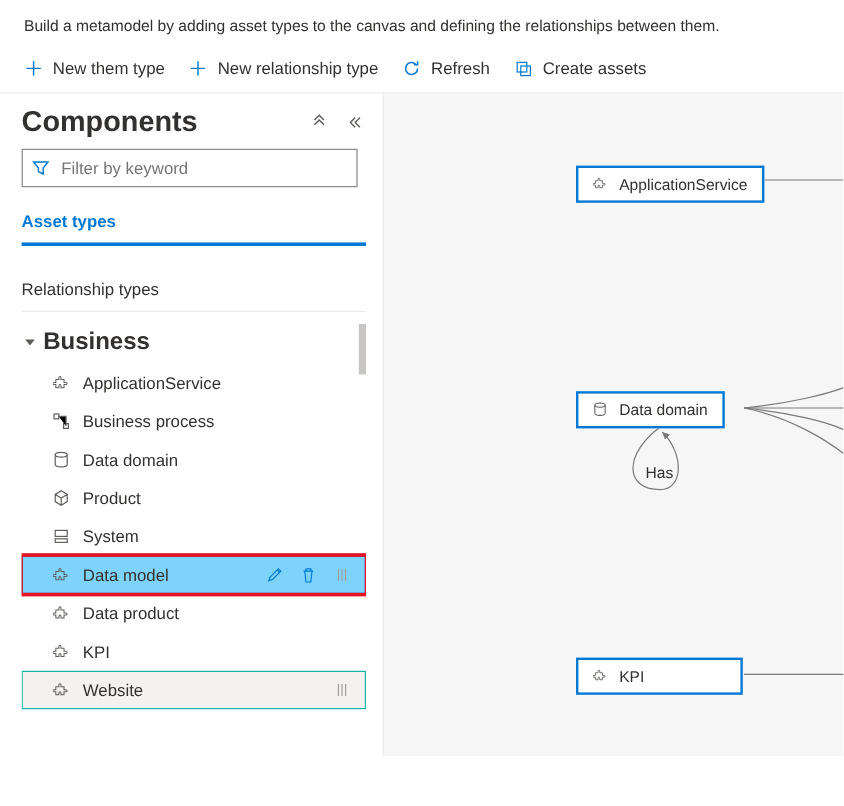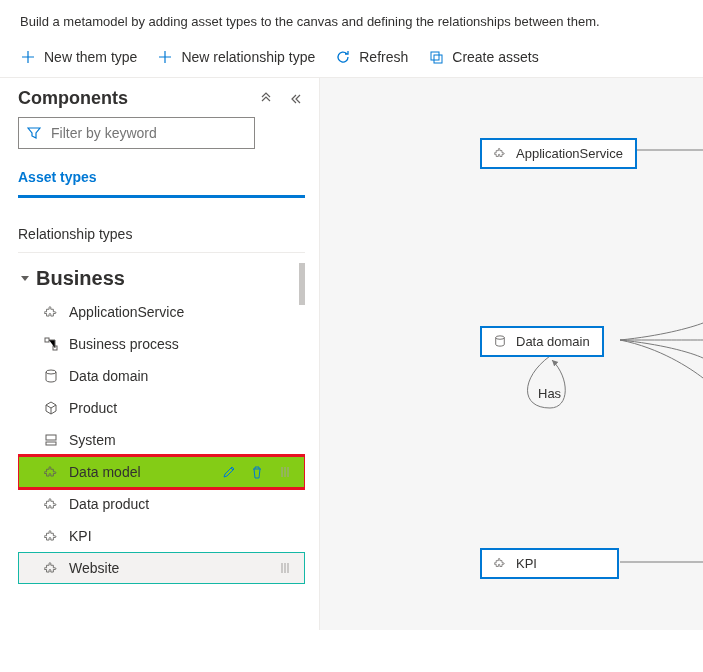"Components" .components-h { font-size: 18px -> 24px }
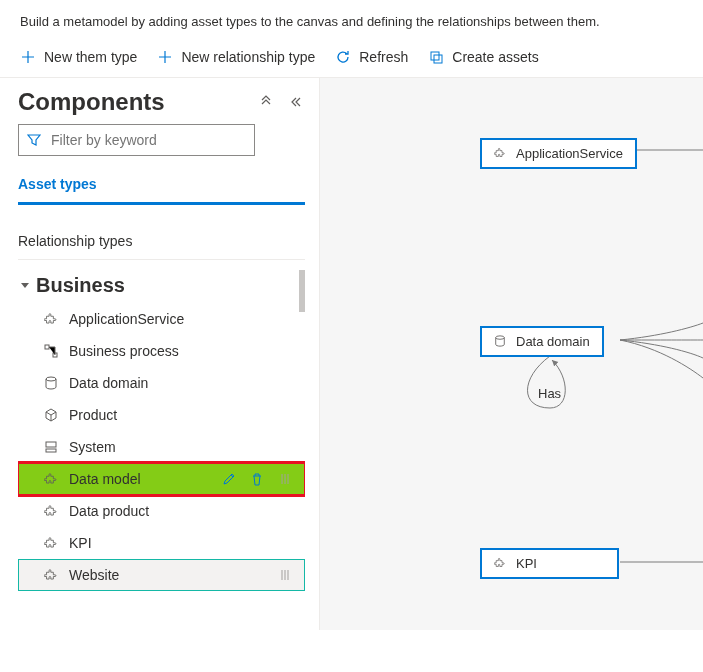"Filter by keyword" .filter { width: 237px -> 280px }
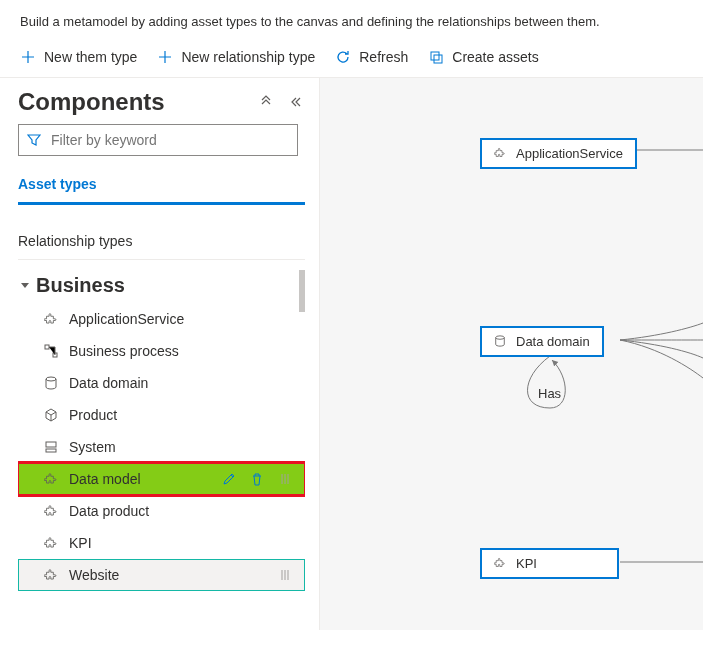"Data model" .item.selected { background: #84cc16 -> #7dd3fc }
